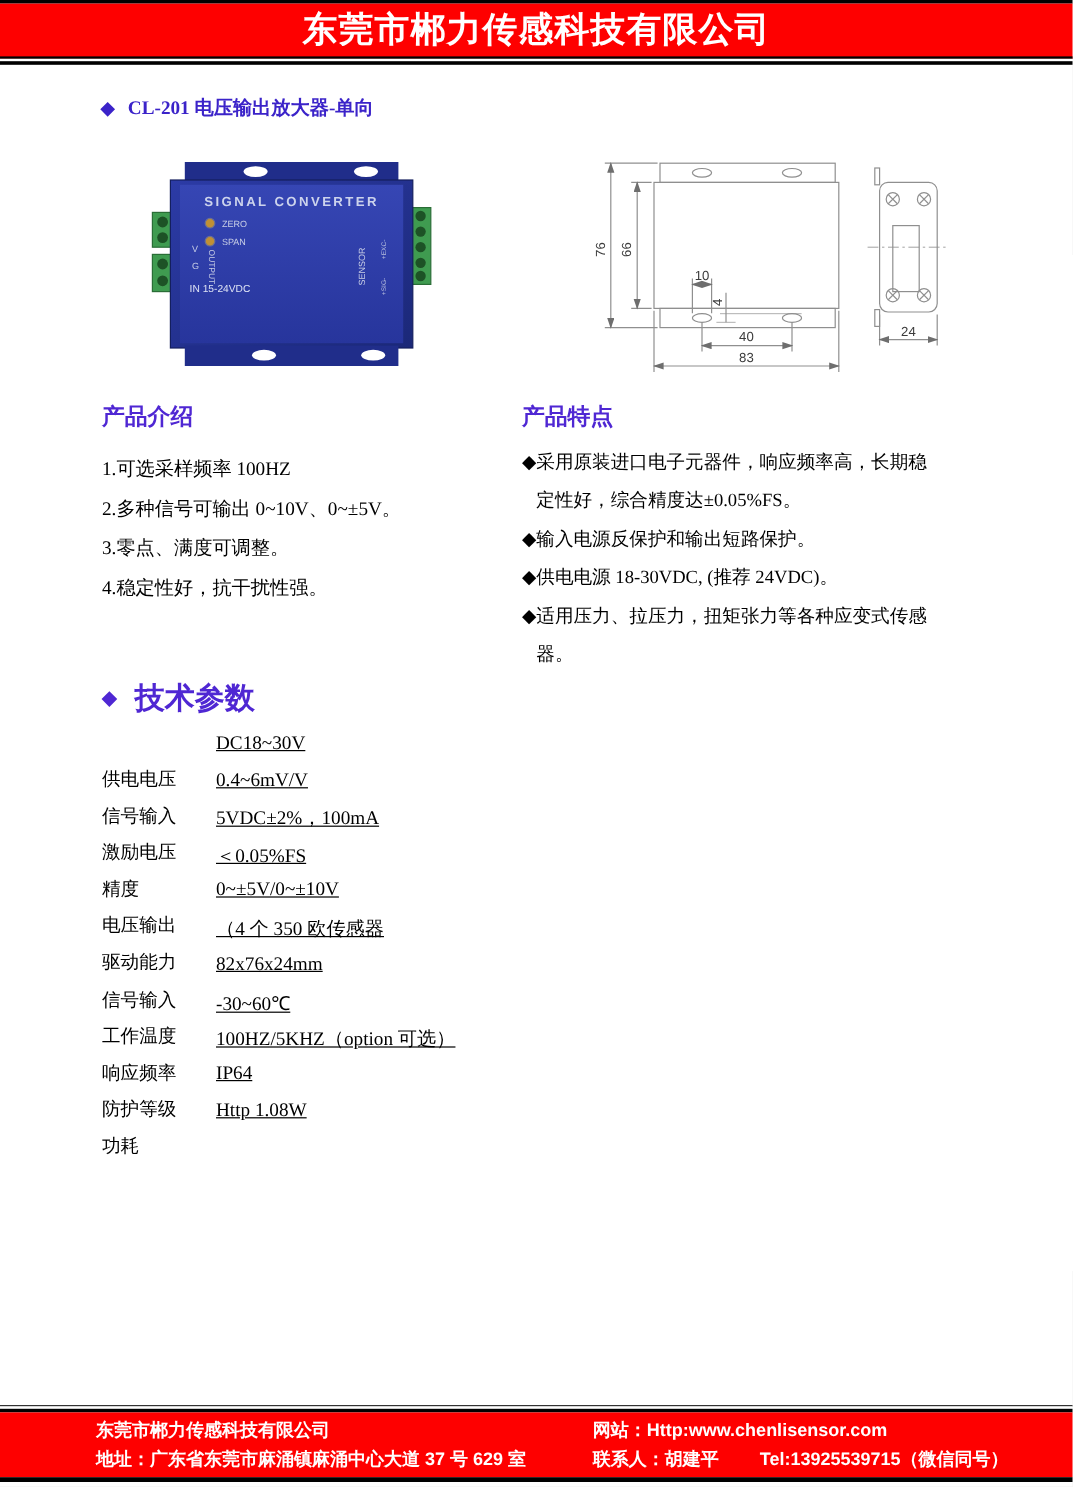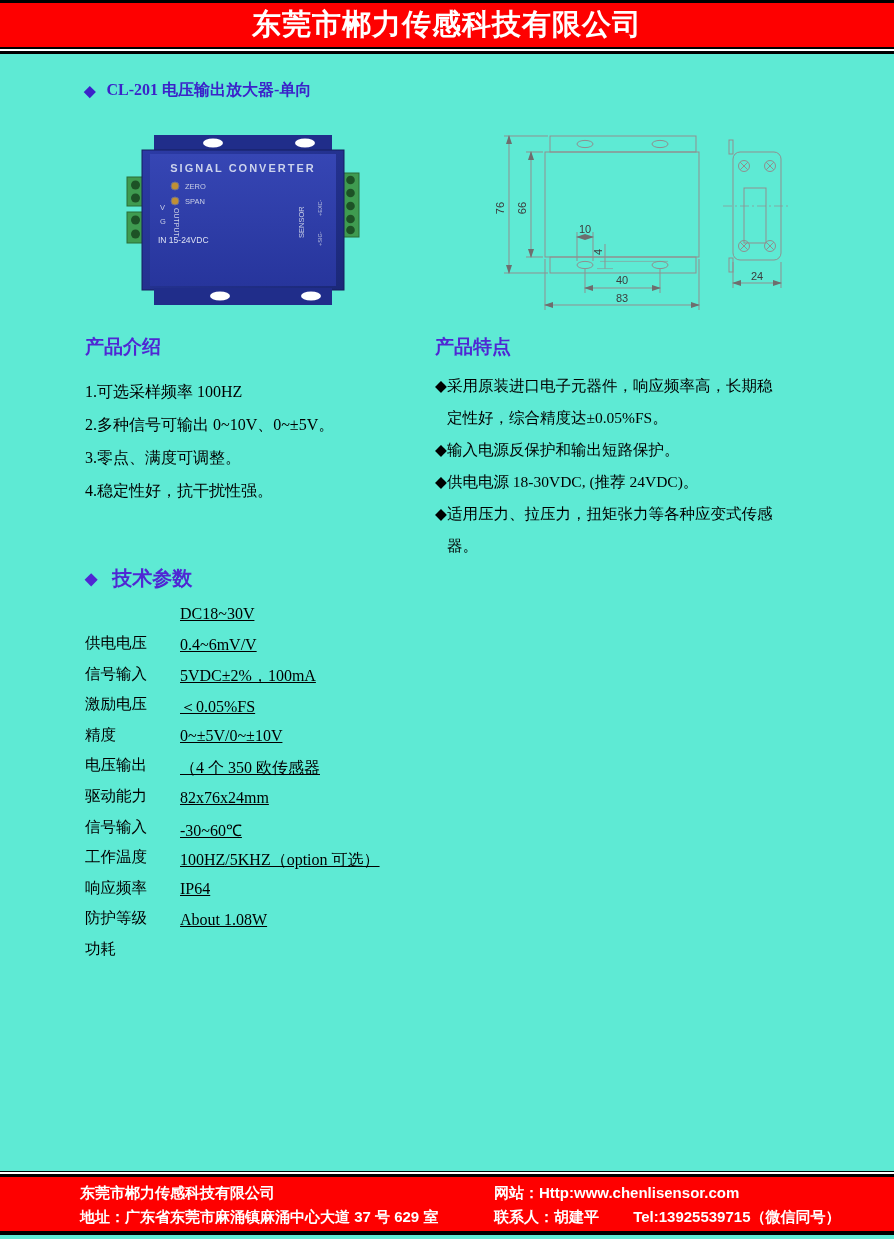"东莞市郴力传感科技有限公司" .page { background: #5eead4 -> #ffffff }
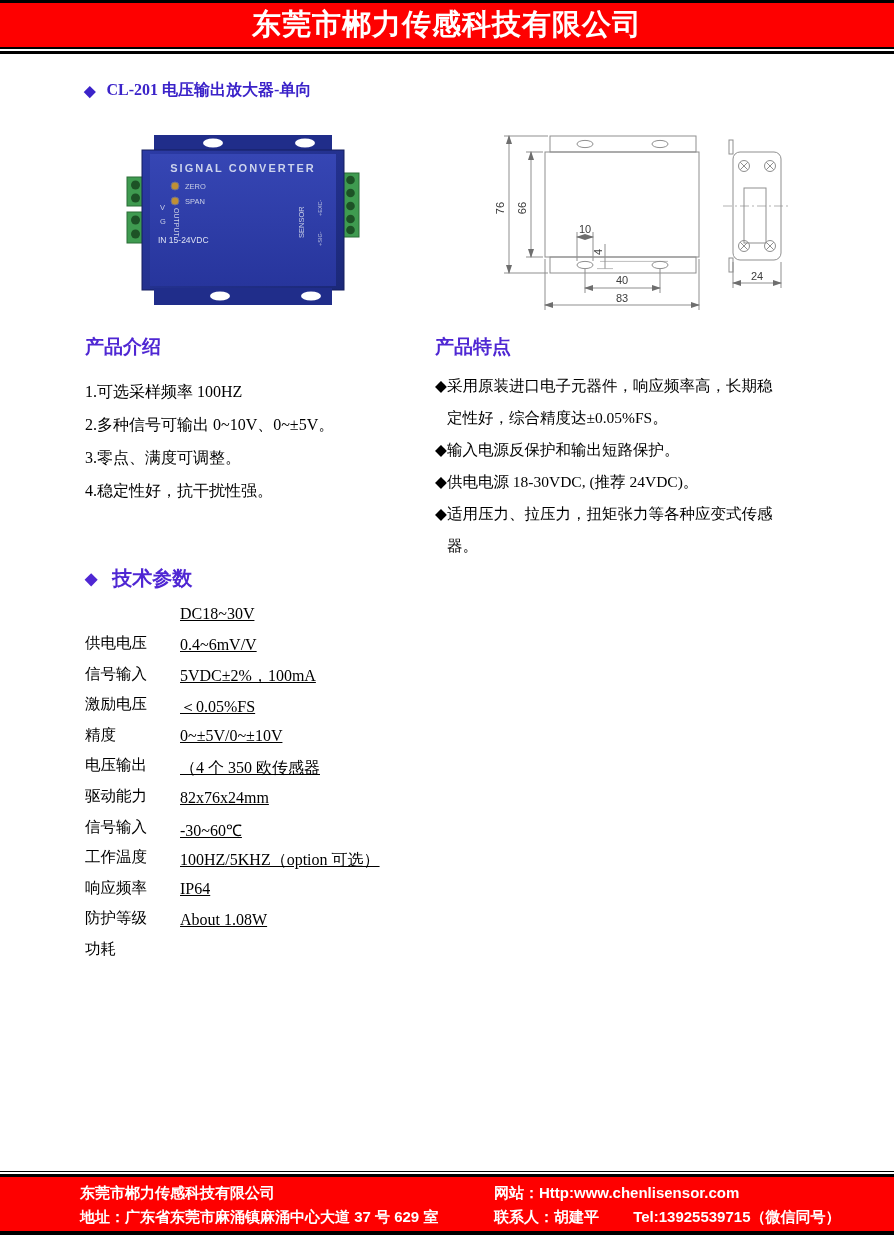"技术参数" .specs-h .txt { font-size: 20px -> 25px }
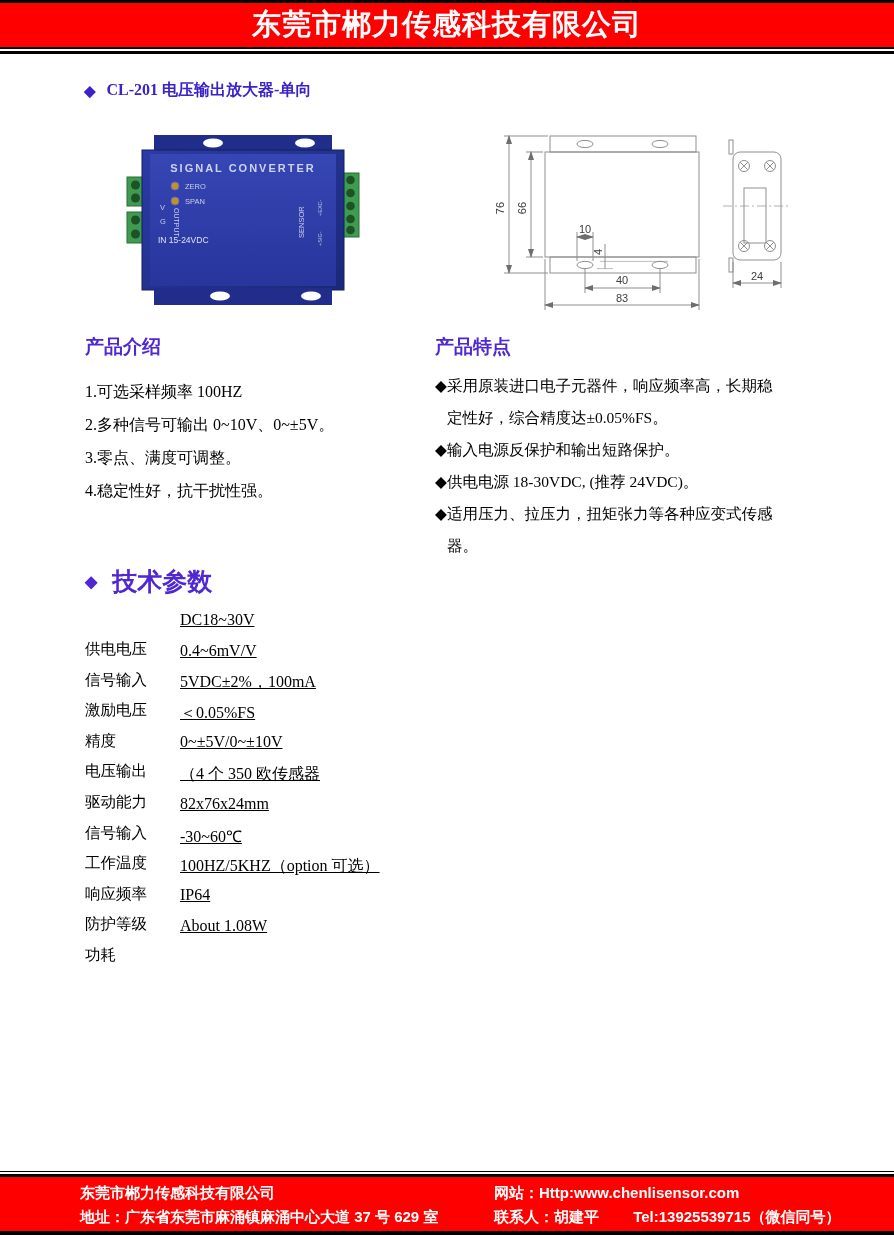"About 1.08W" span.spec-value { text: About -> Http }
